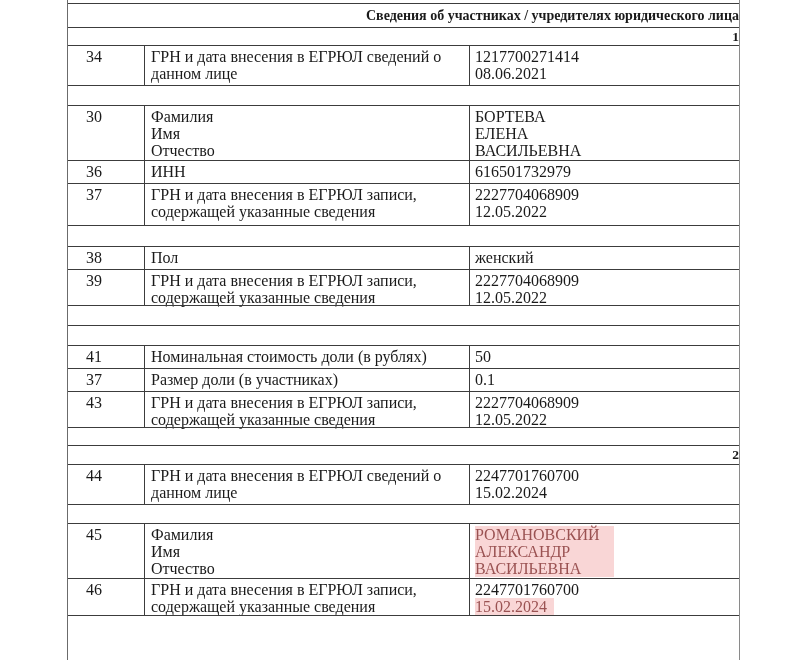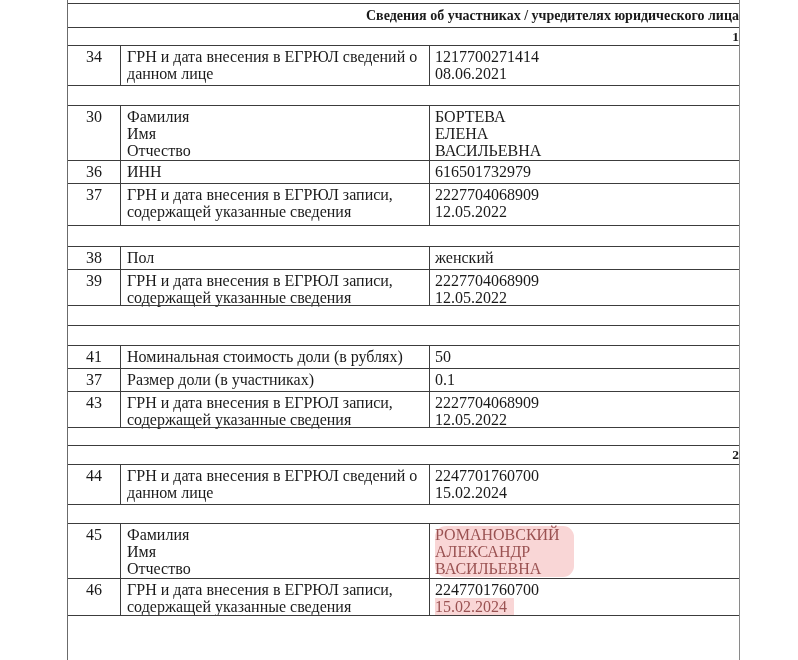"ГРН и дата внесения в" .cell.label { margin-left: none -> 24px }
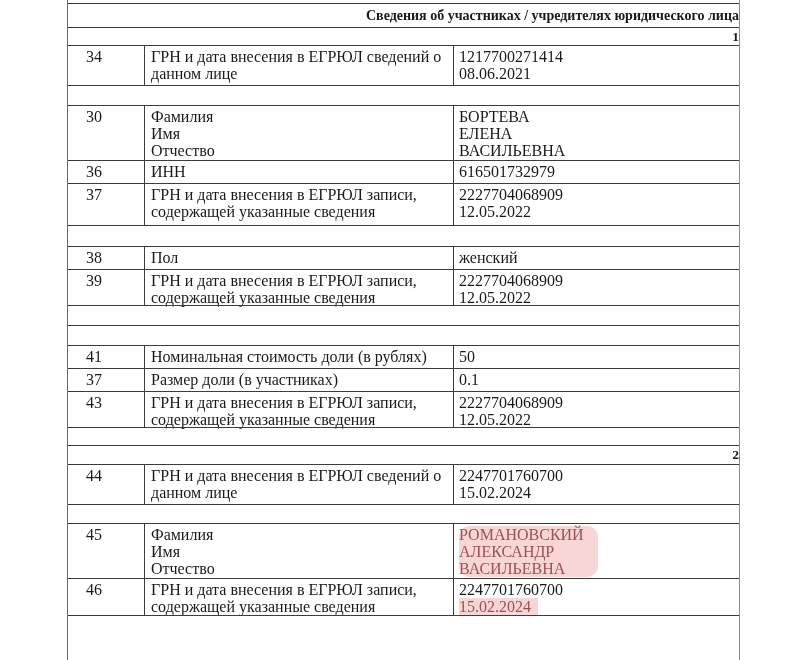"1217700271414" .cell.value { margin-left: none -> 16px }
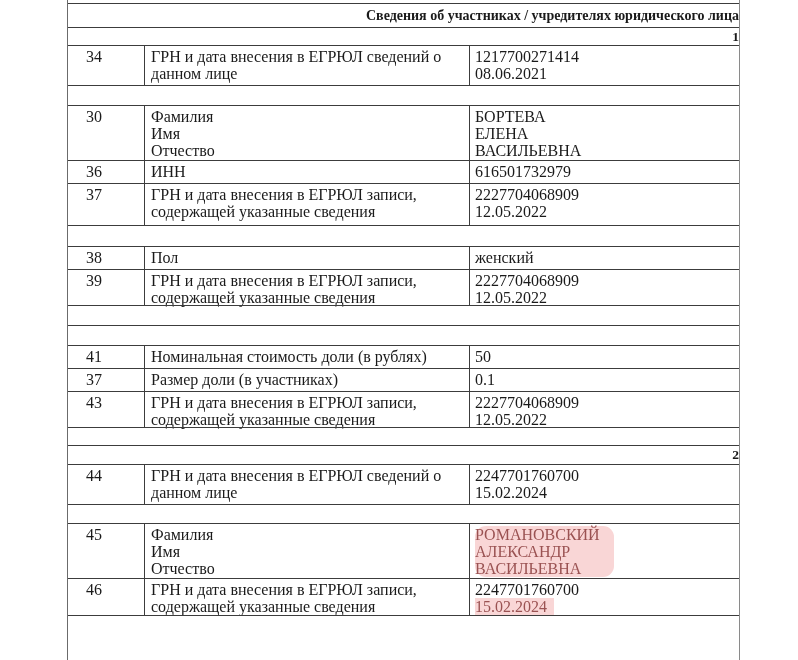"РОМАНОВСКИЙ" .hl-block { border-radius: 11px -> none }
